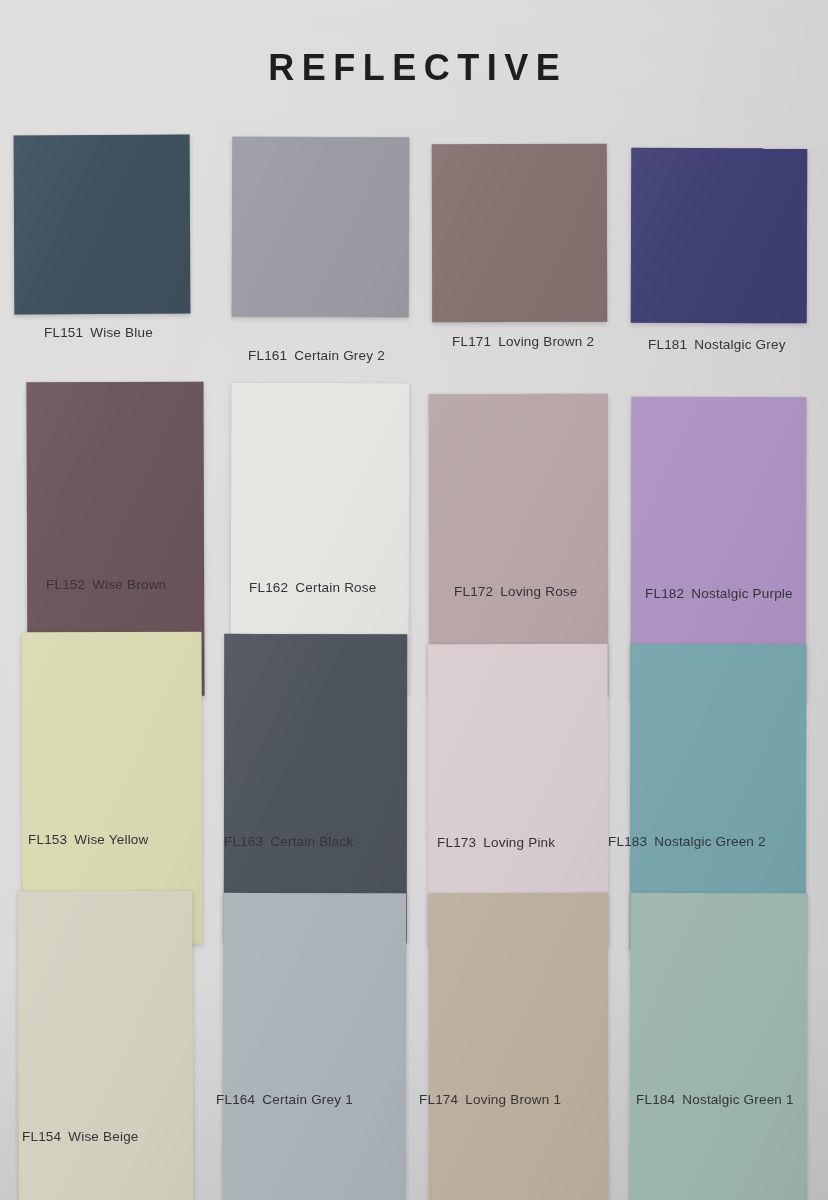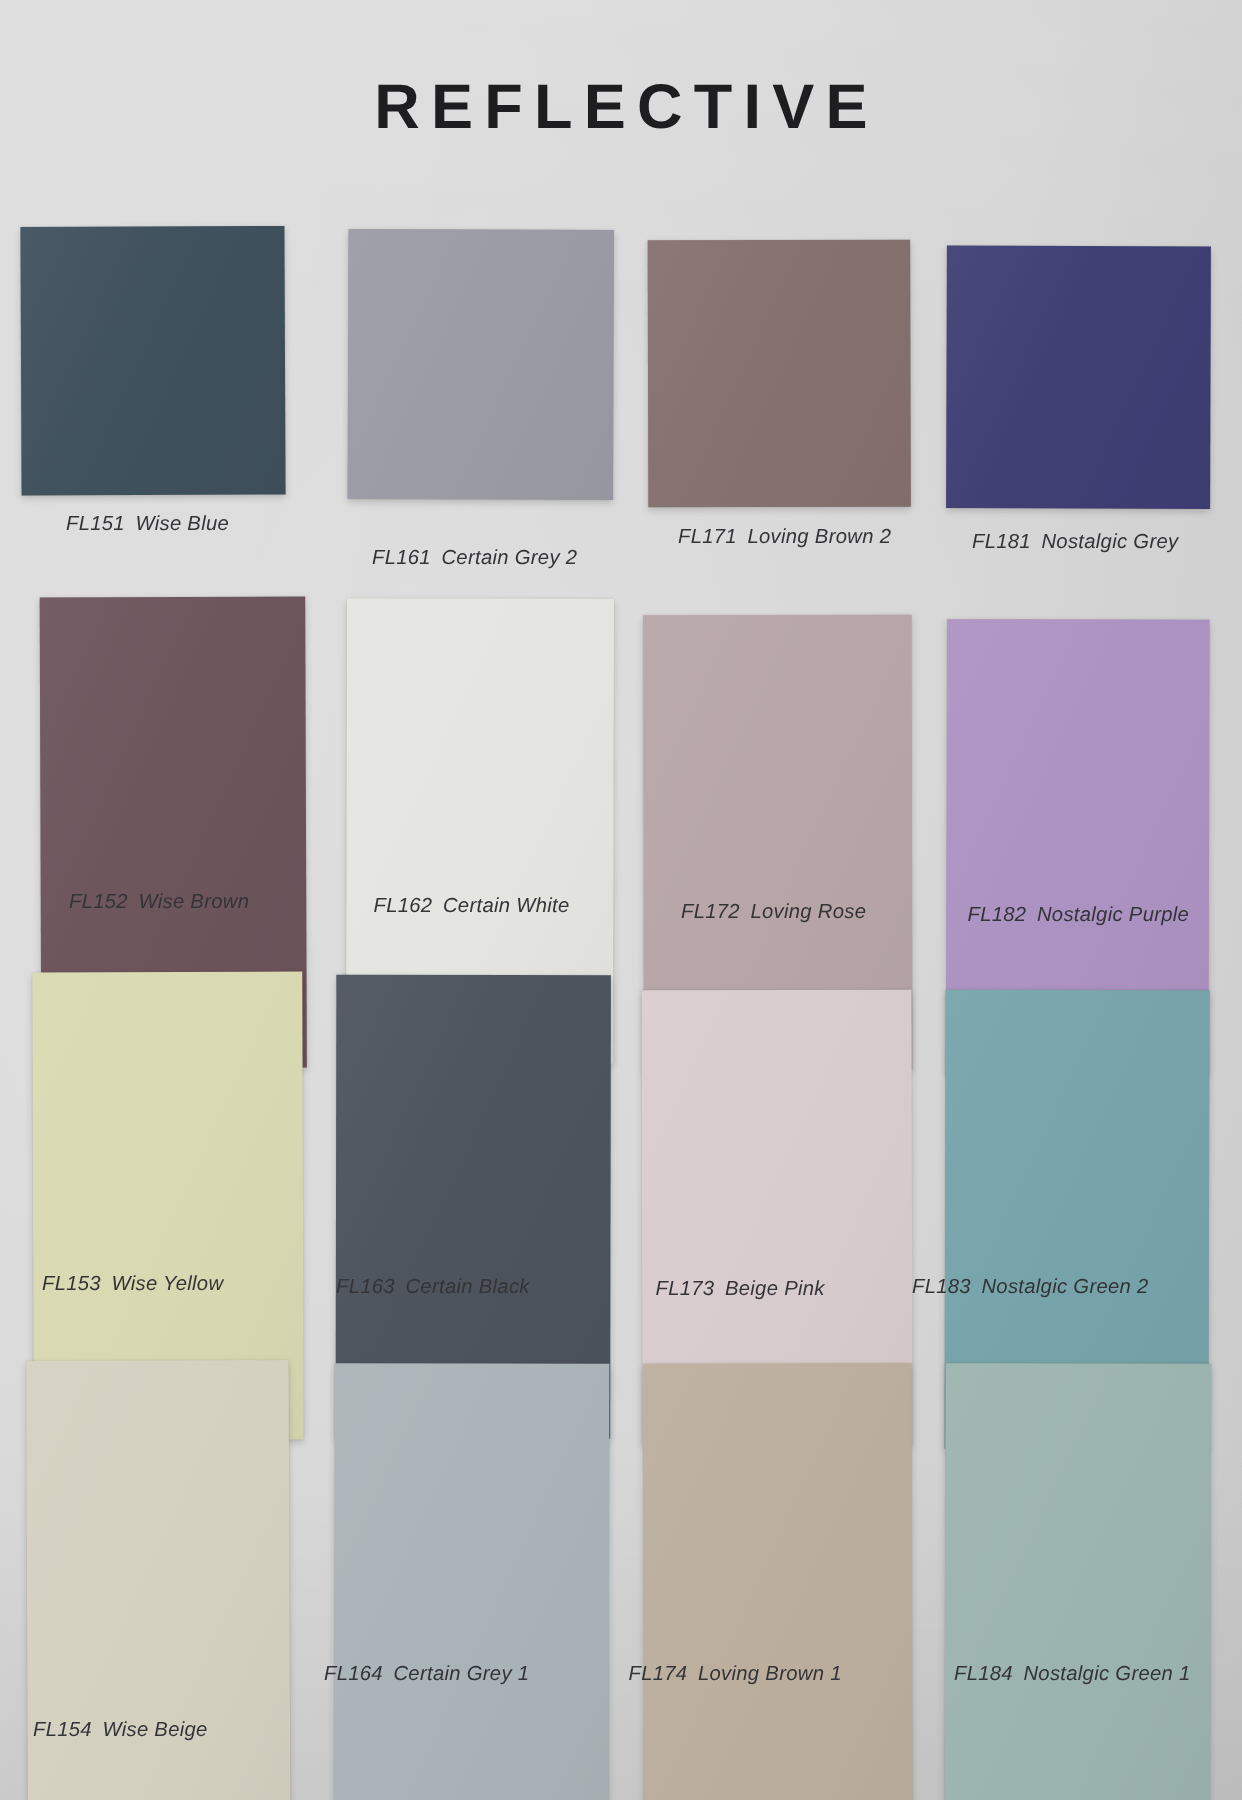"REFLECTIVE" .title { font-size: 42px -> 36px }
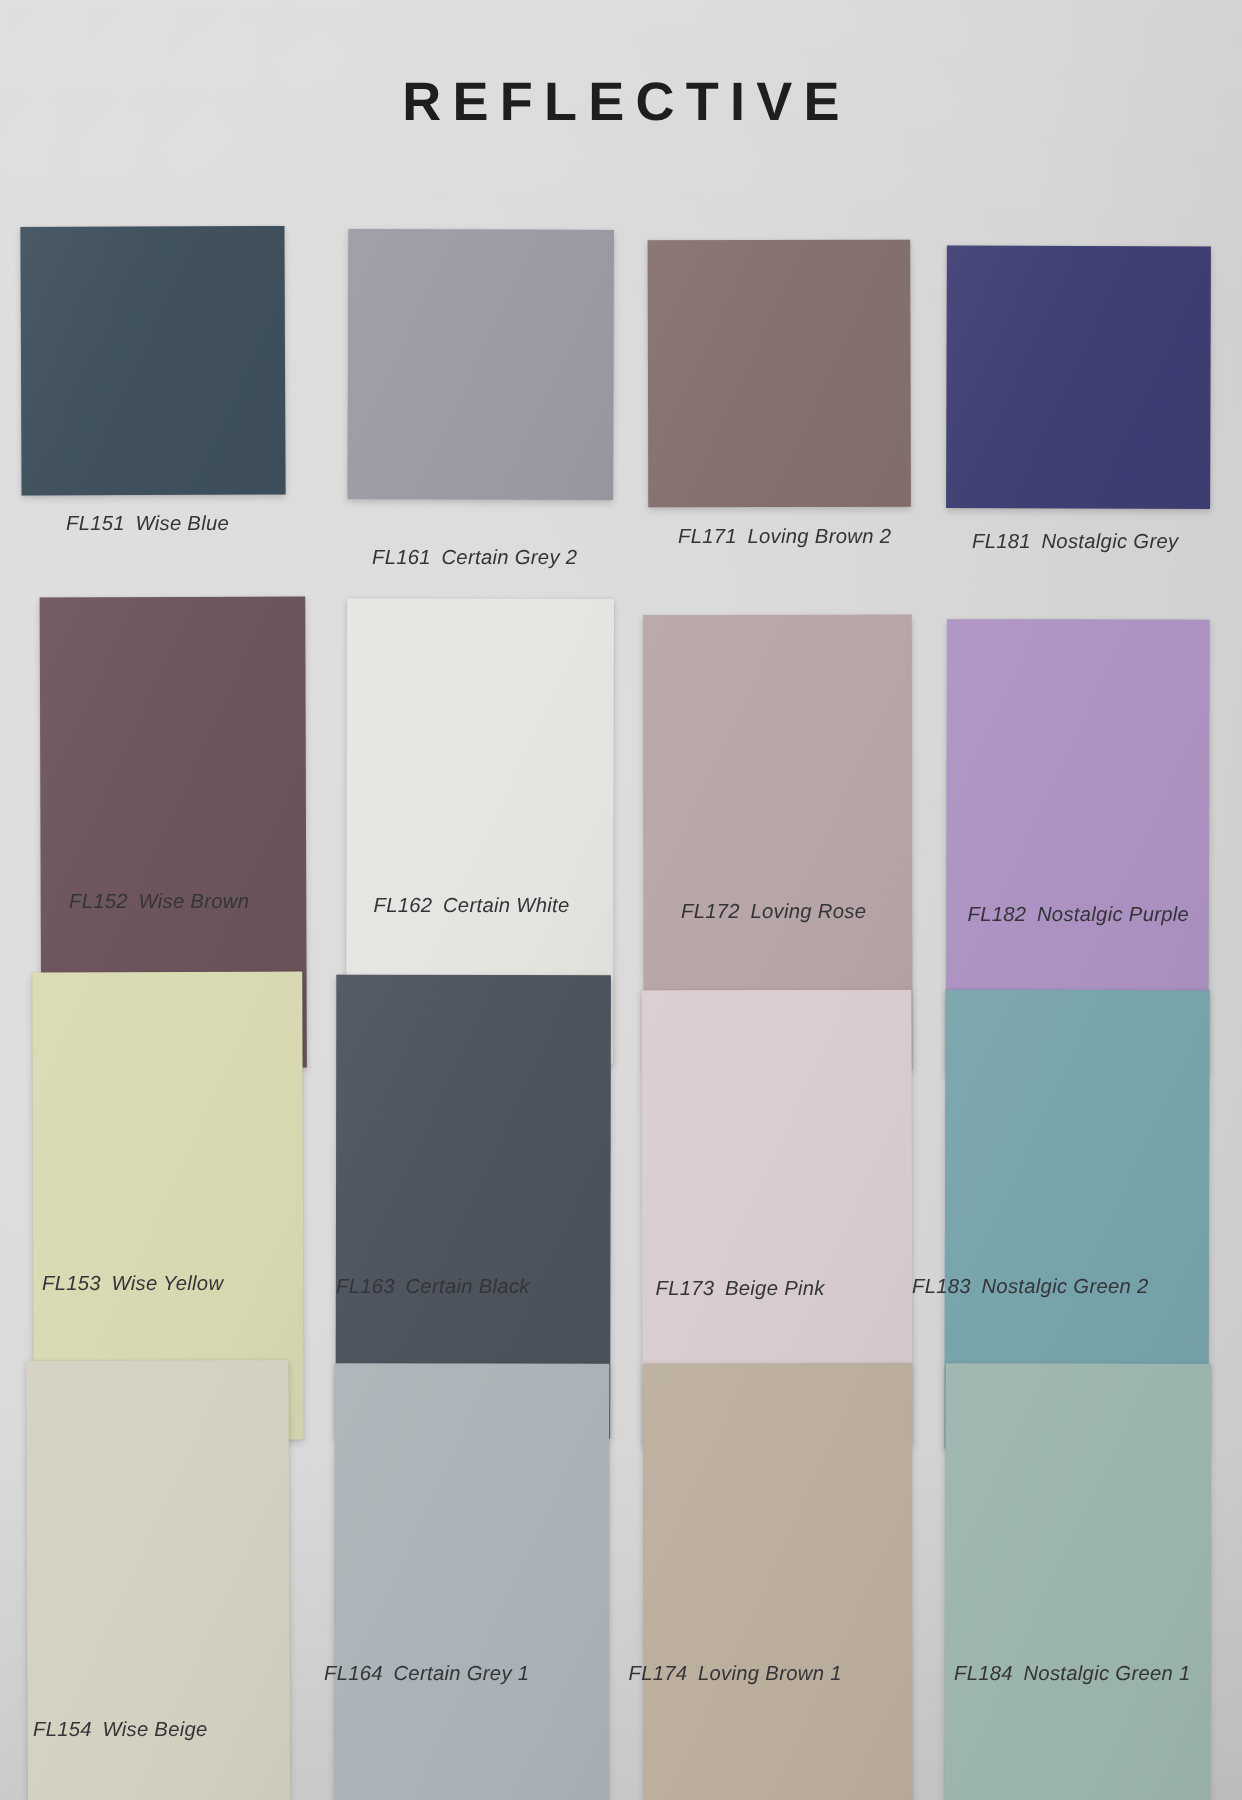"FL151 Wise Blue" .grid { font-style: italic -> none; top: 132px -> 116px }
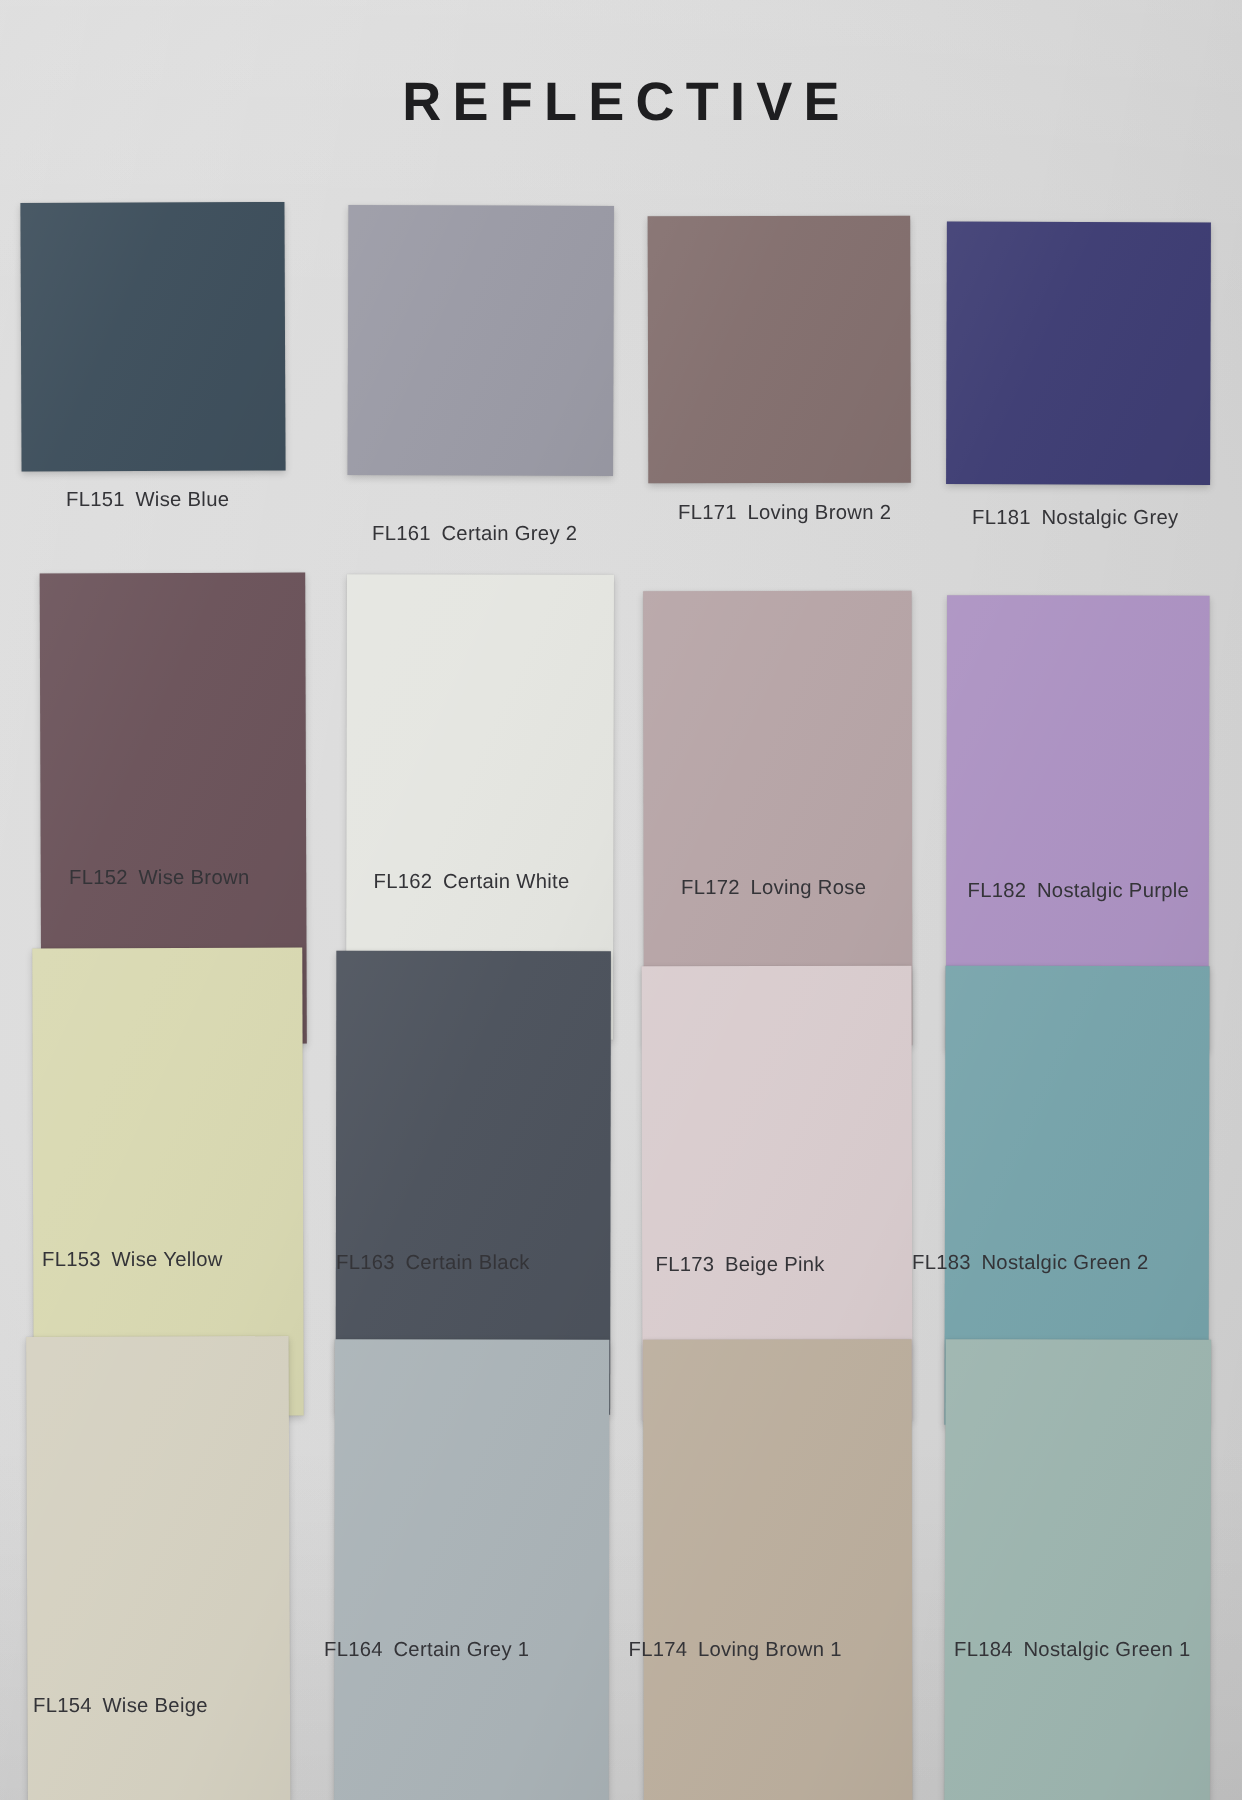"Certain White" span.cname { text: White -> Rose }
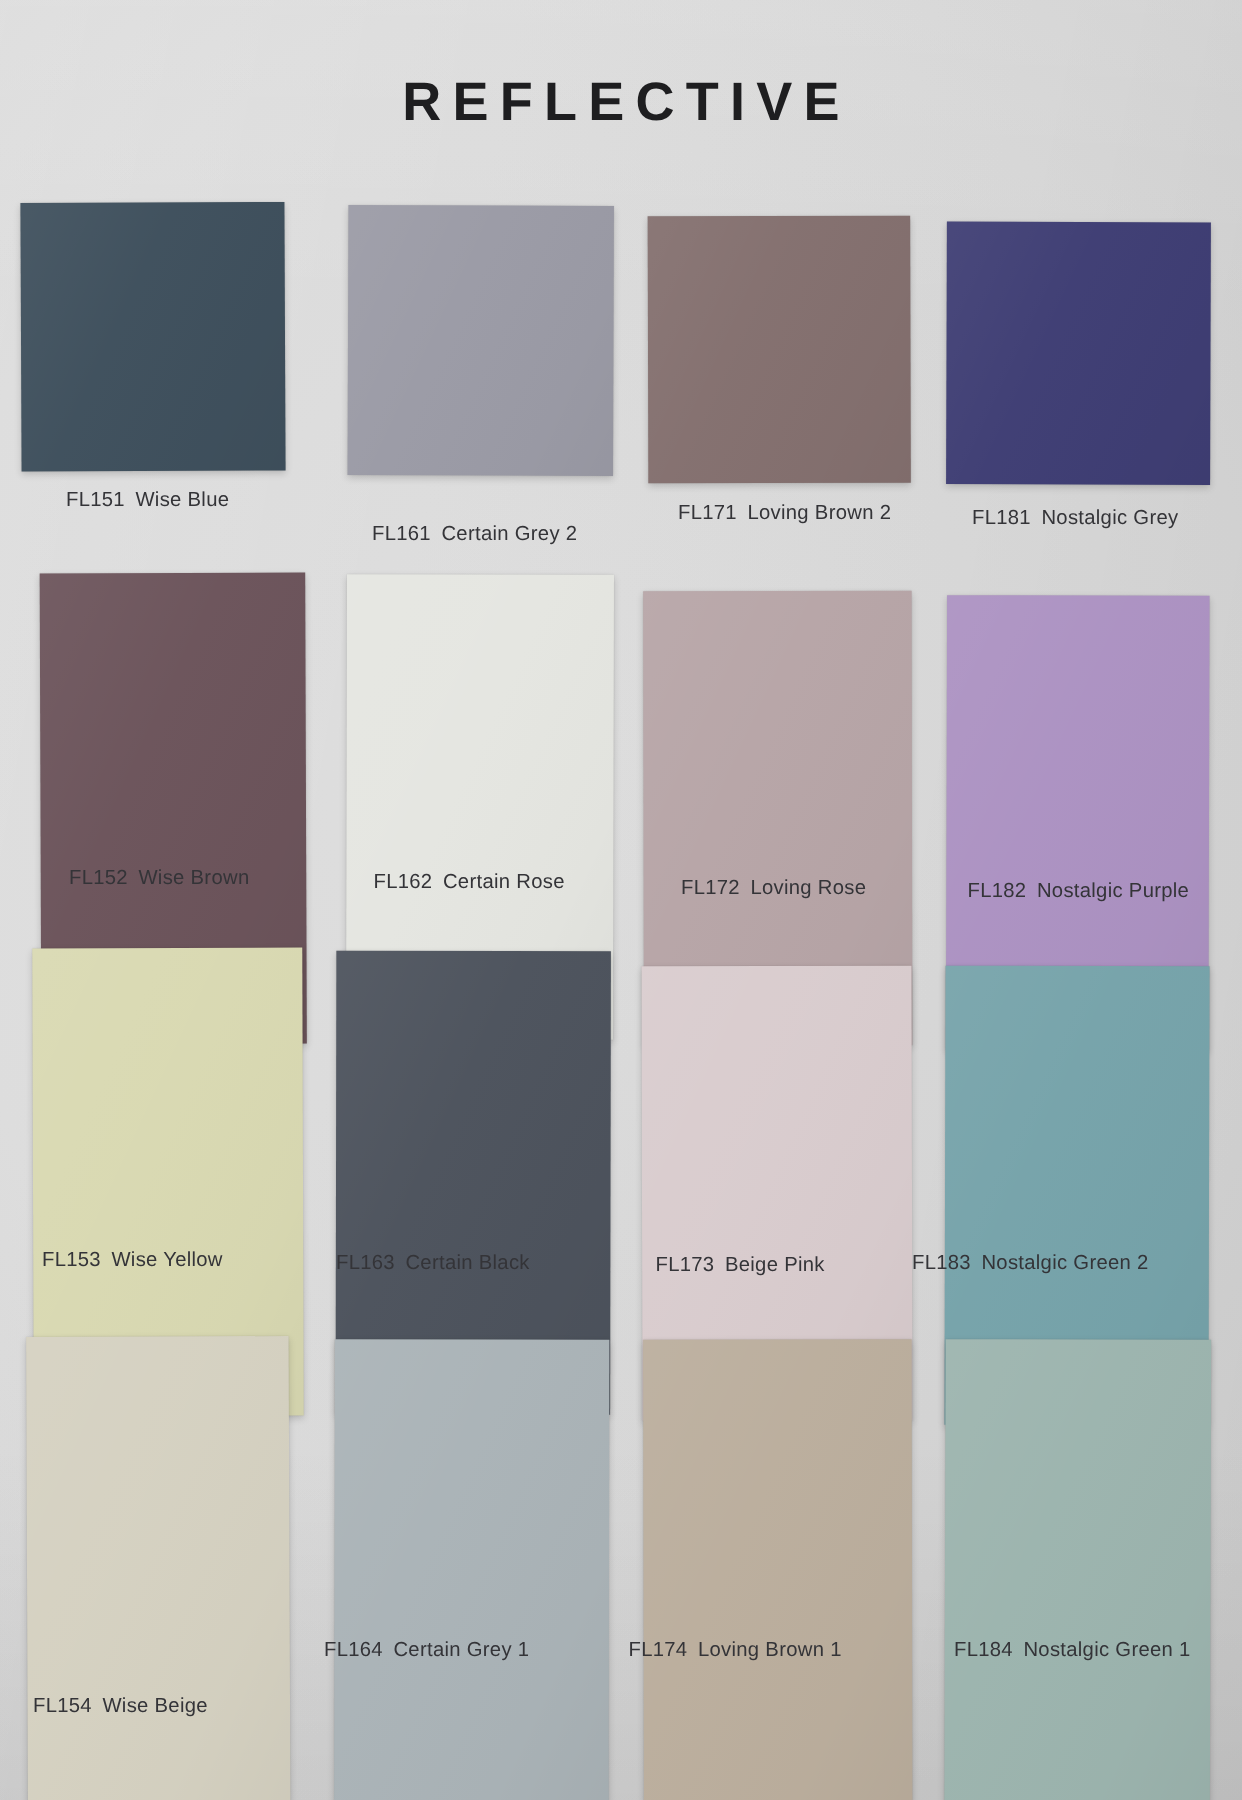"Beige Pink" span.cname { text: Beige -> Loving }
